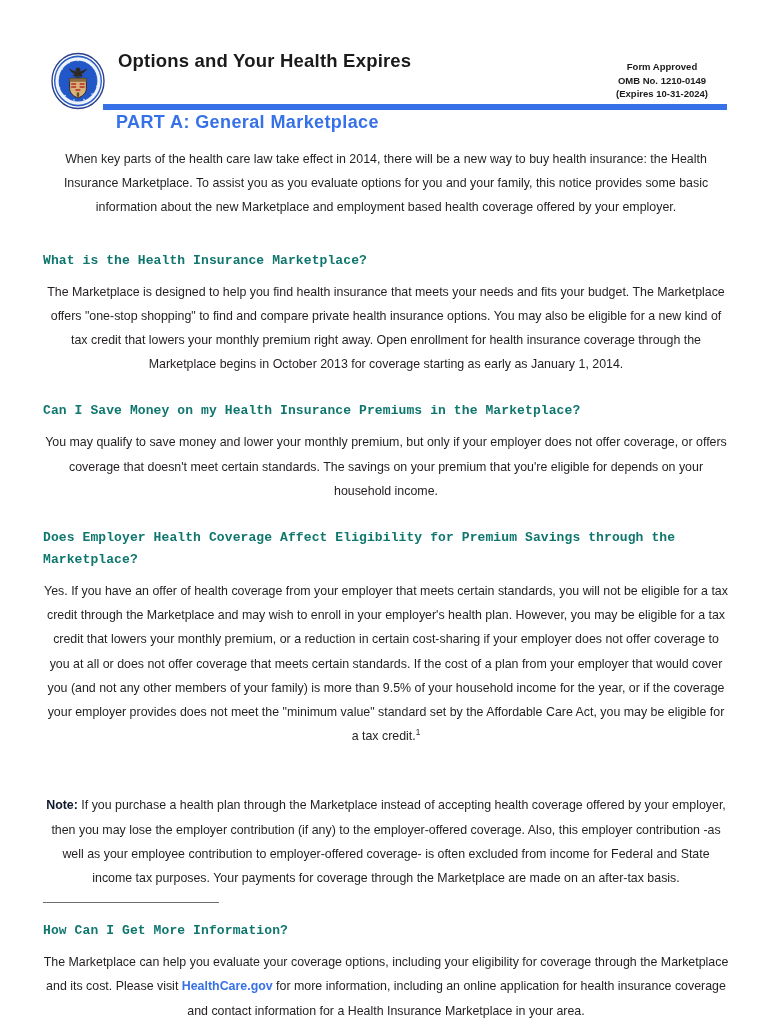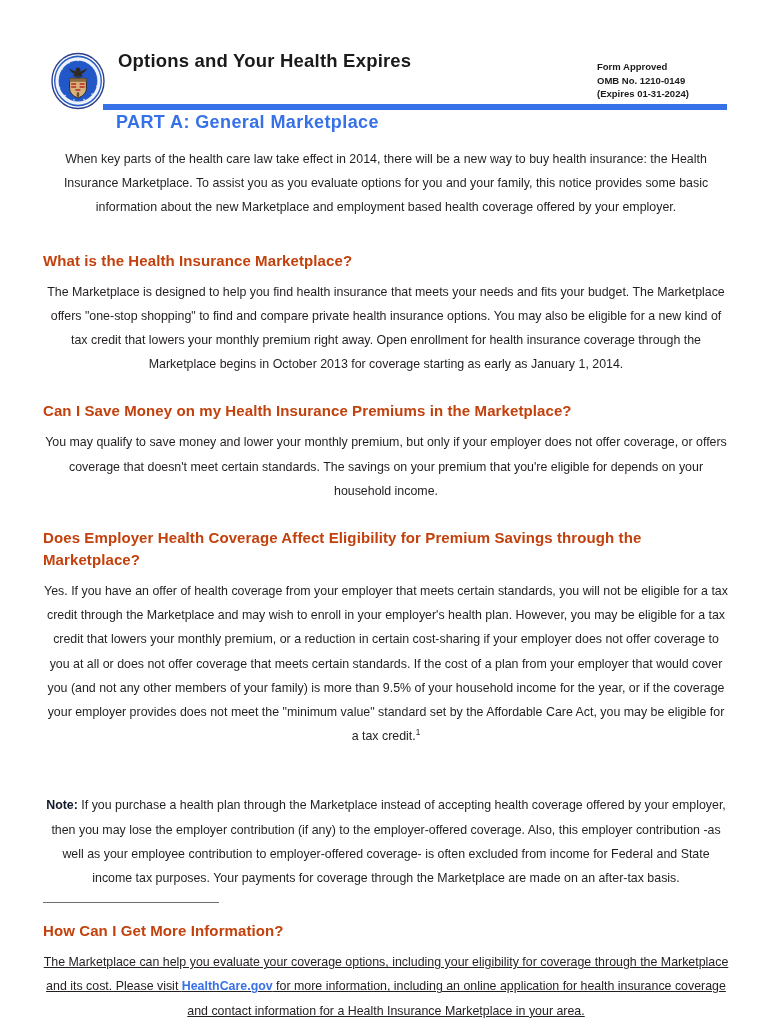"Form Approved" .omb-block { text-align: left -> center }
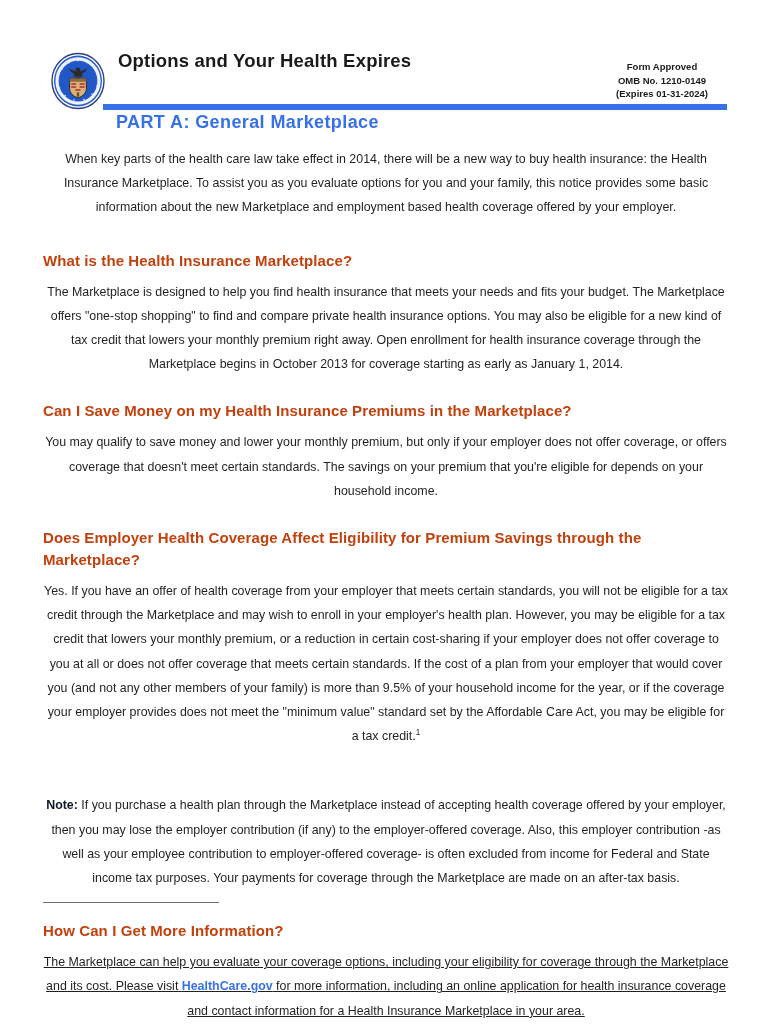"(Expires 01-31-2024)" div { text: 01-31-2024 -> 10-31-2024 }
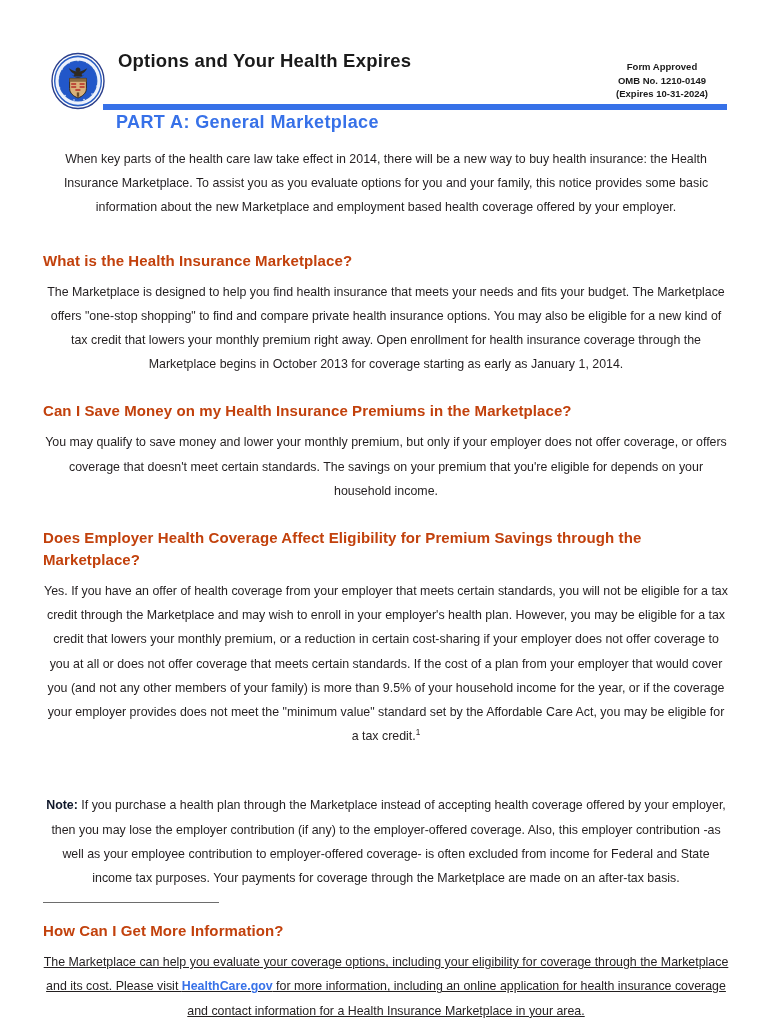"What is the Health Insurance" h2.section-heading { color: #c2410c -> #0f766e; font-family: none -> Liberation Mono, monospace; font-size: 15px -> 13px }
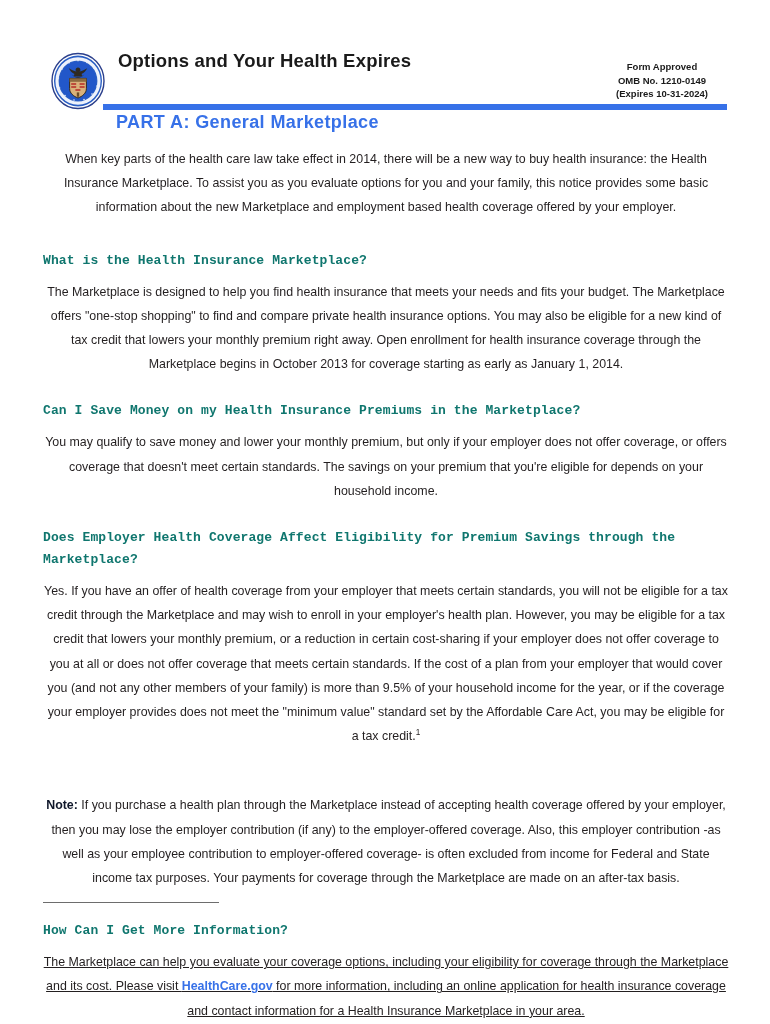"The Marketplace can help you" p.para:last-child { text-decoration: underline -> none }
